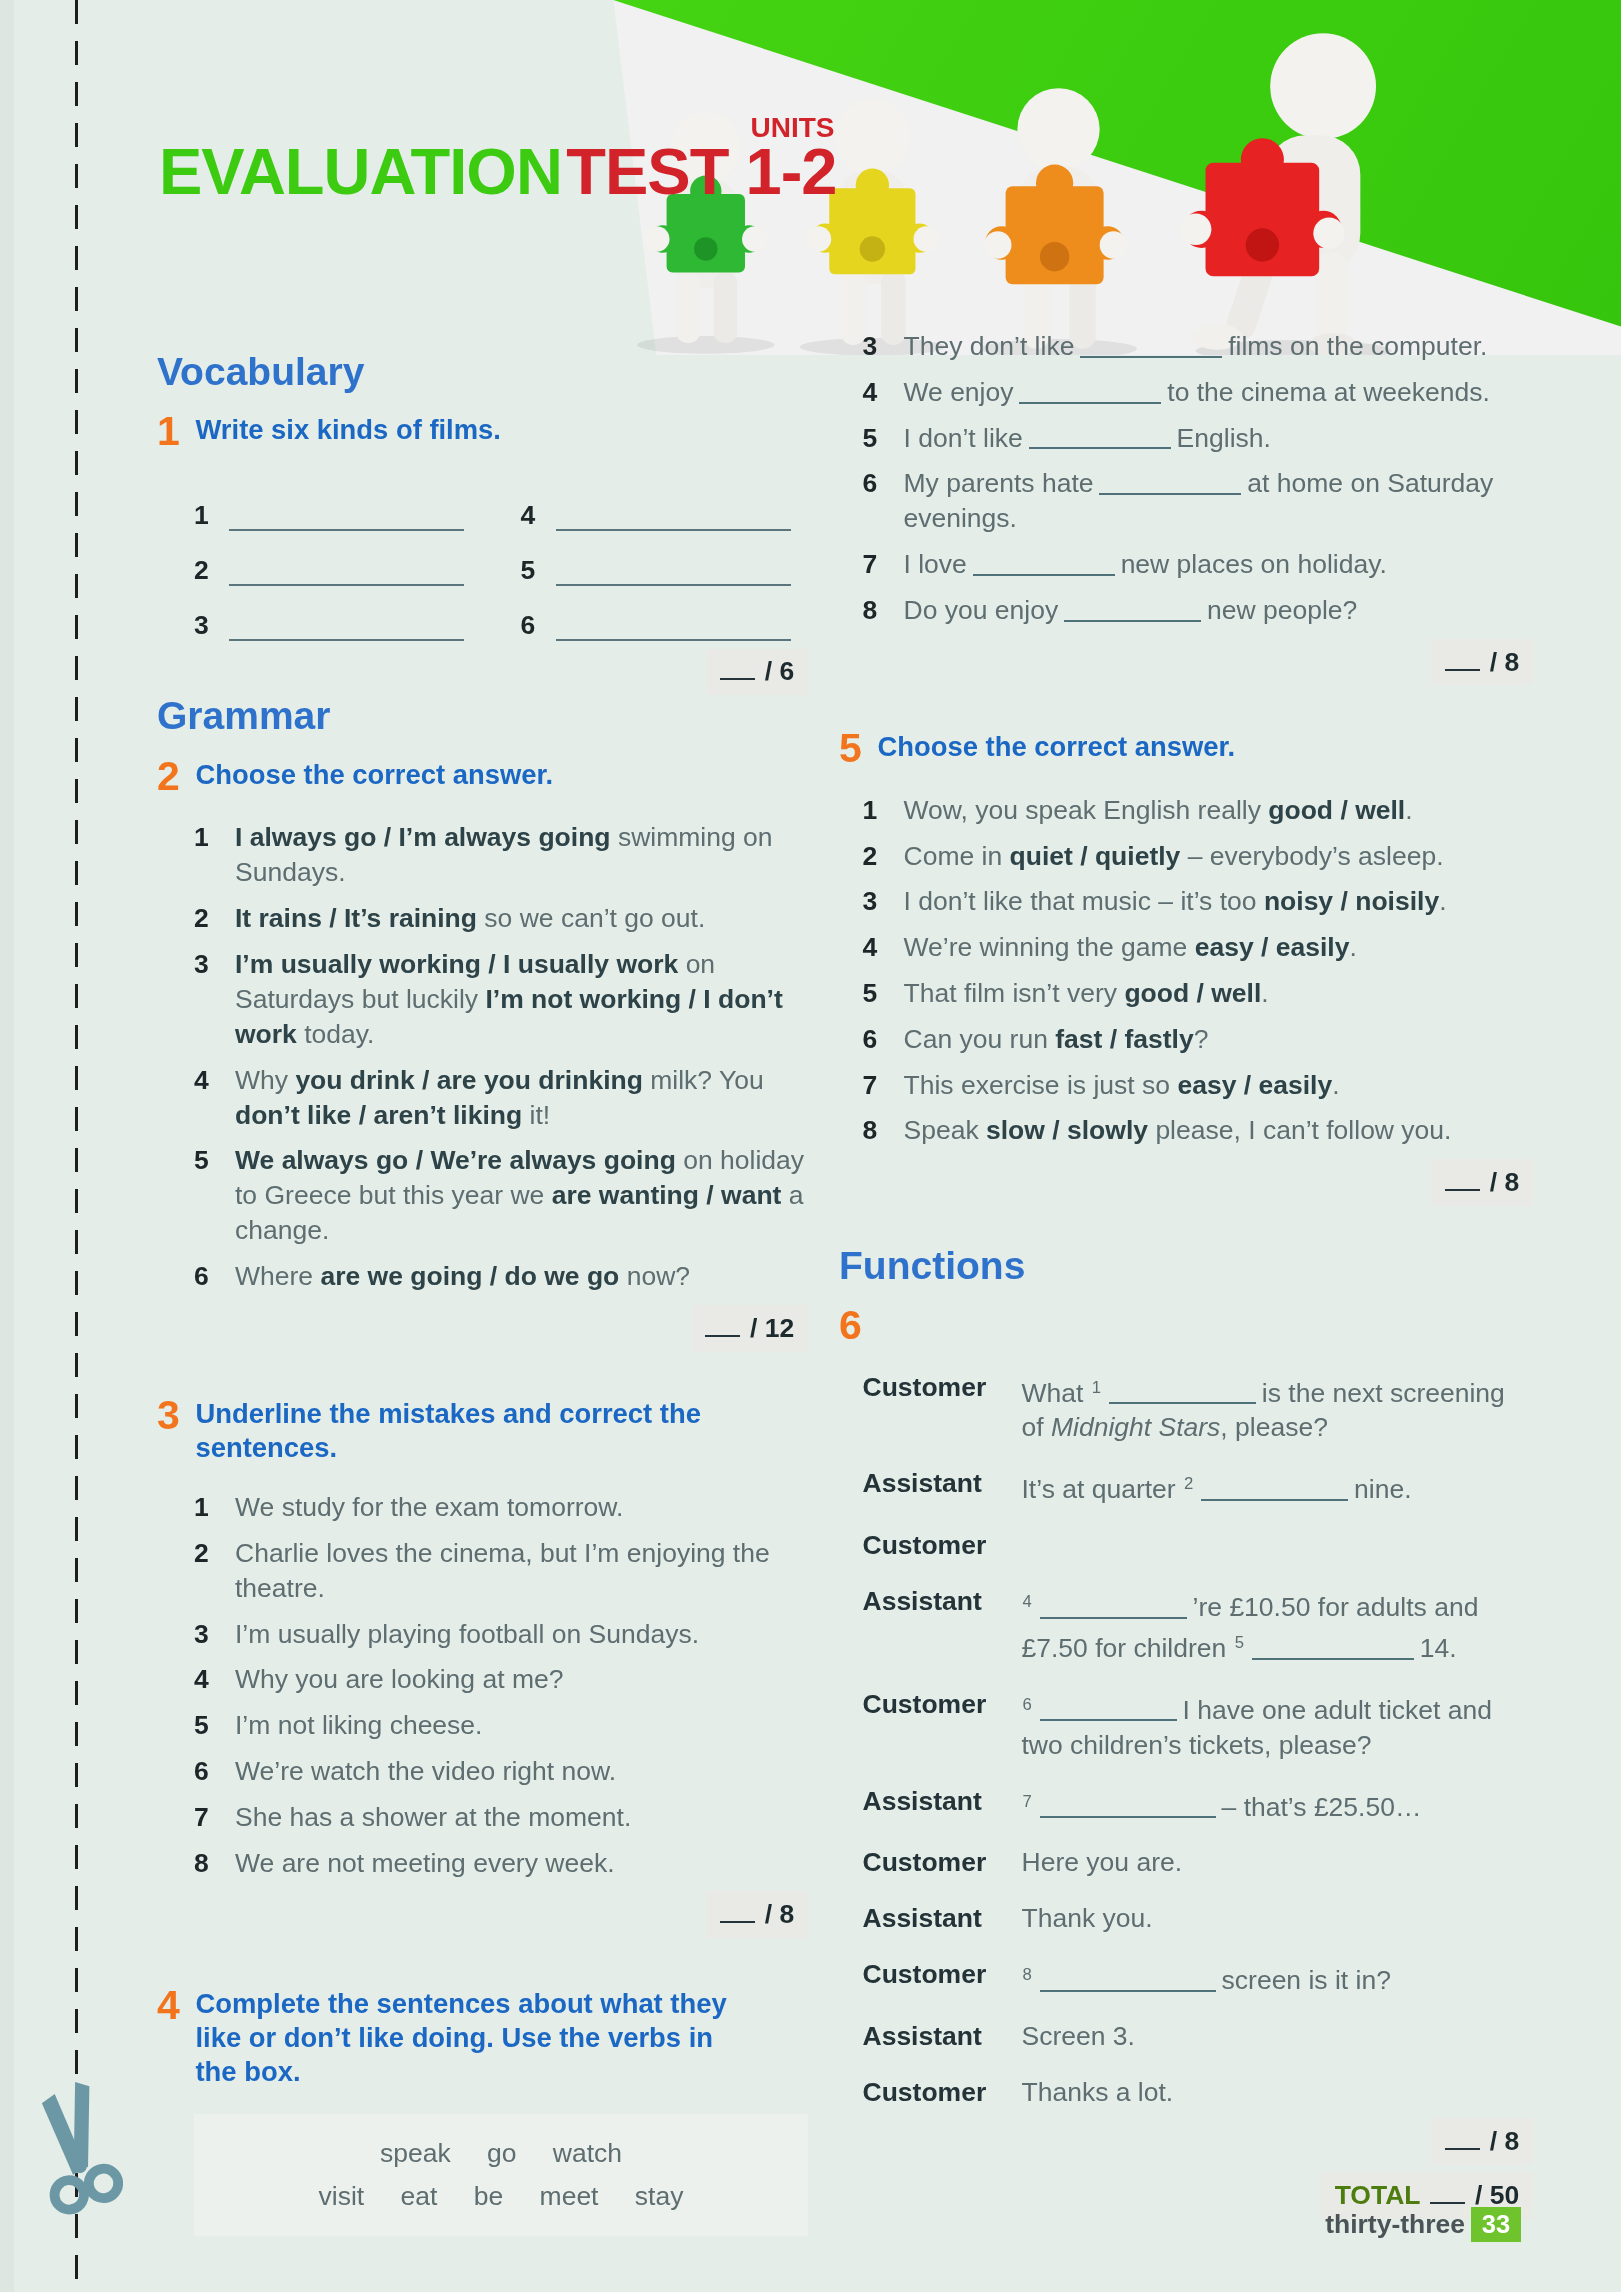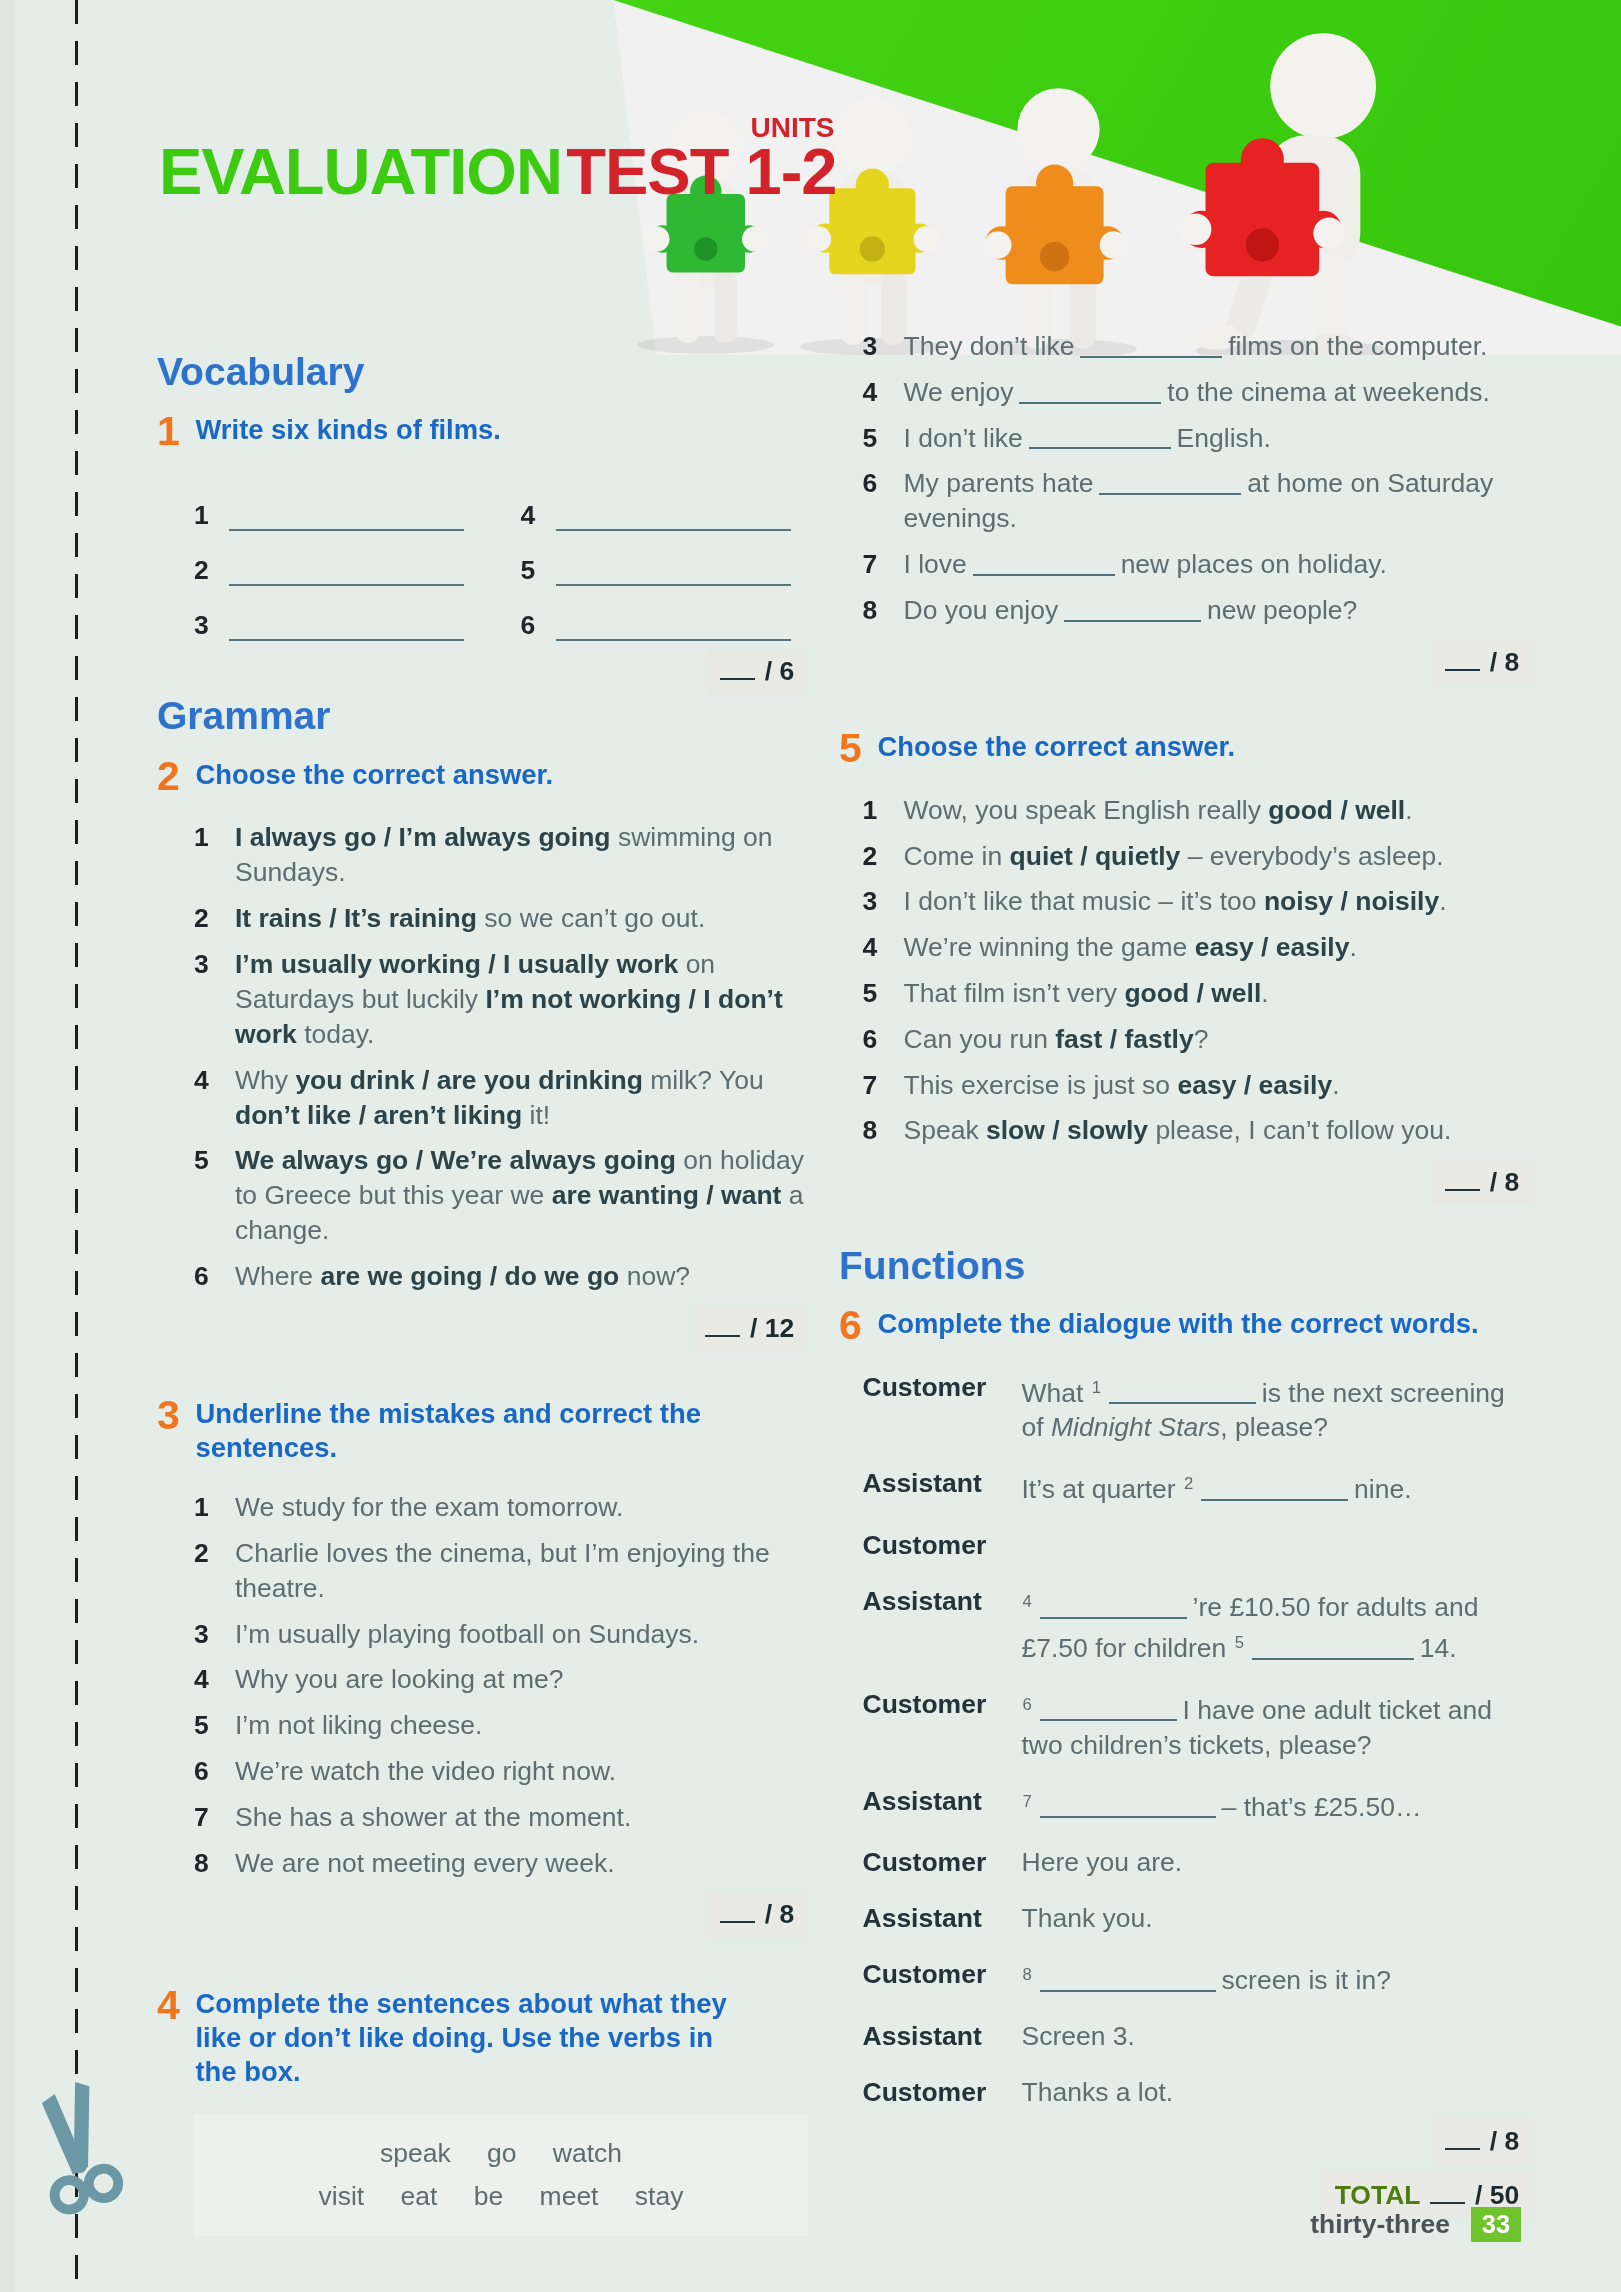"Complete the dialogue with the" h3 { html: <h3>Complete the dialogue with the correct words.</h3> -> none }
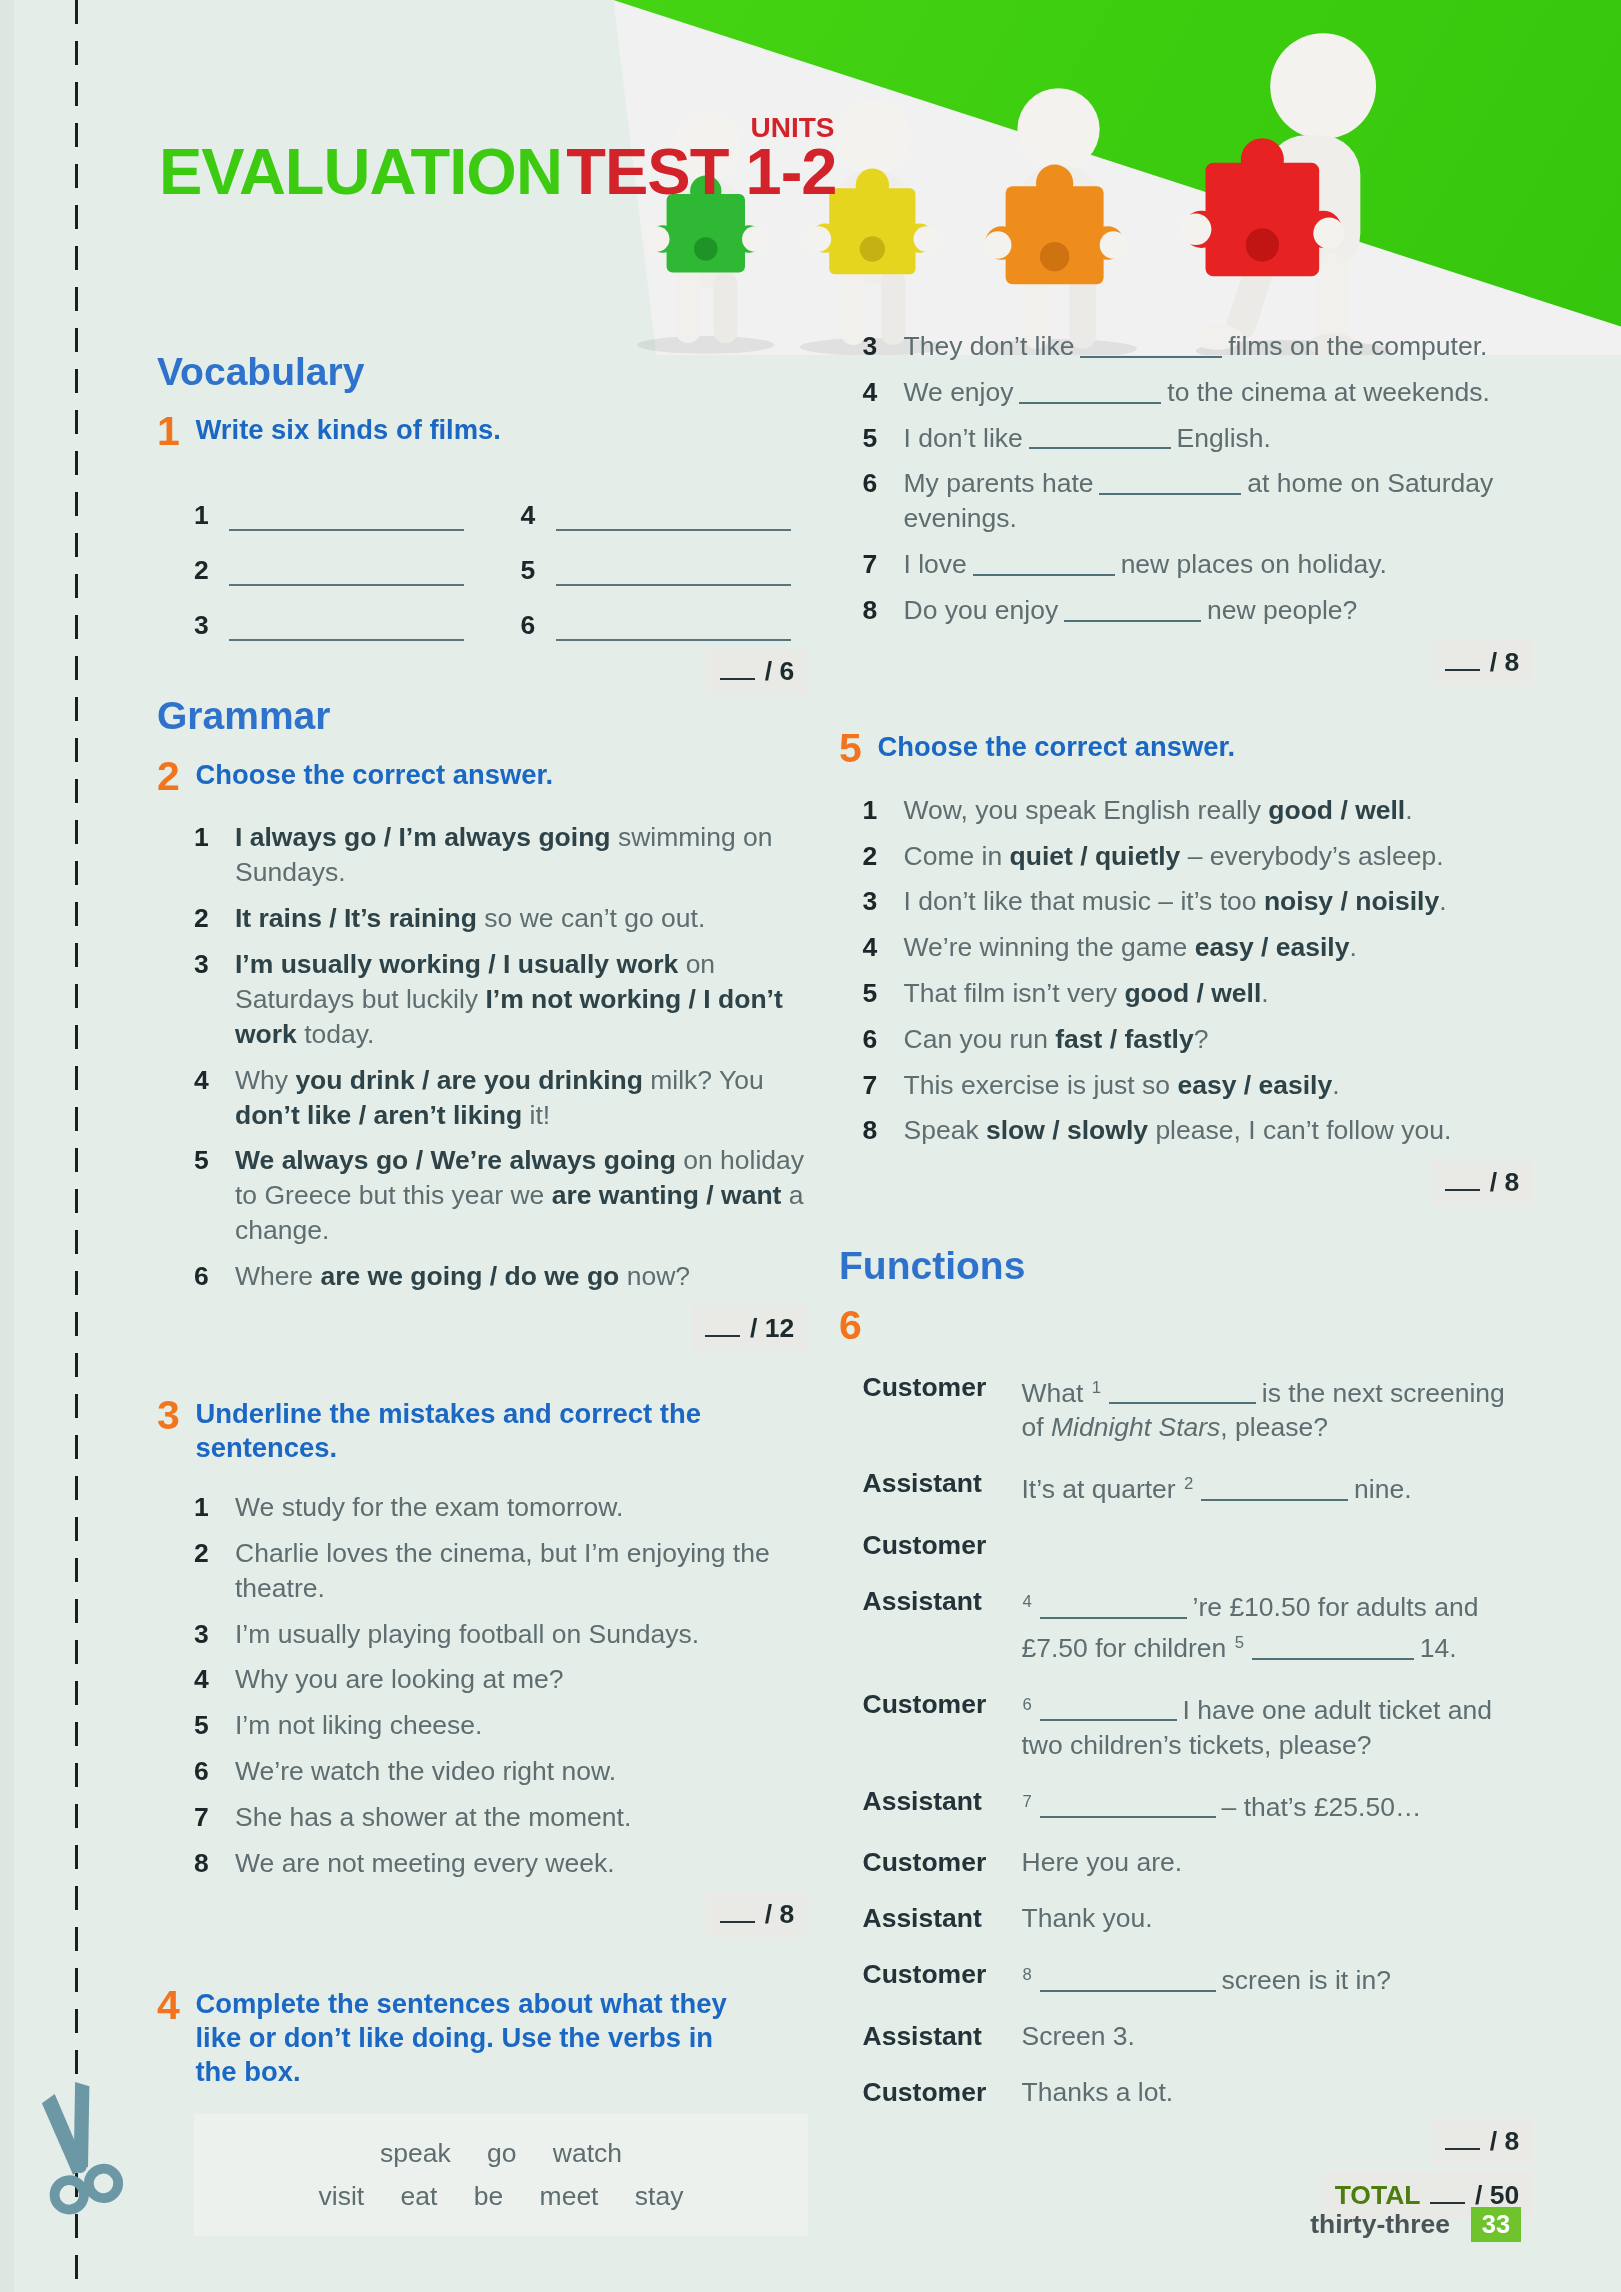"thirty-three" .footer { gap: 21px -> 6px }
